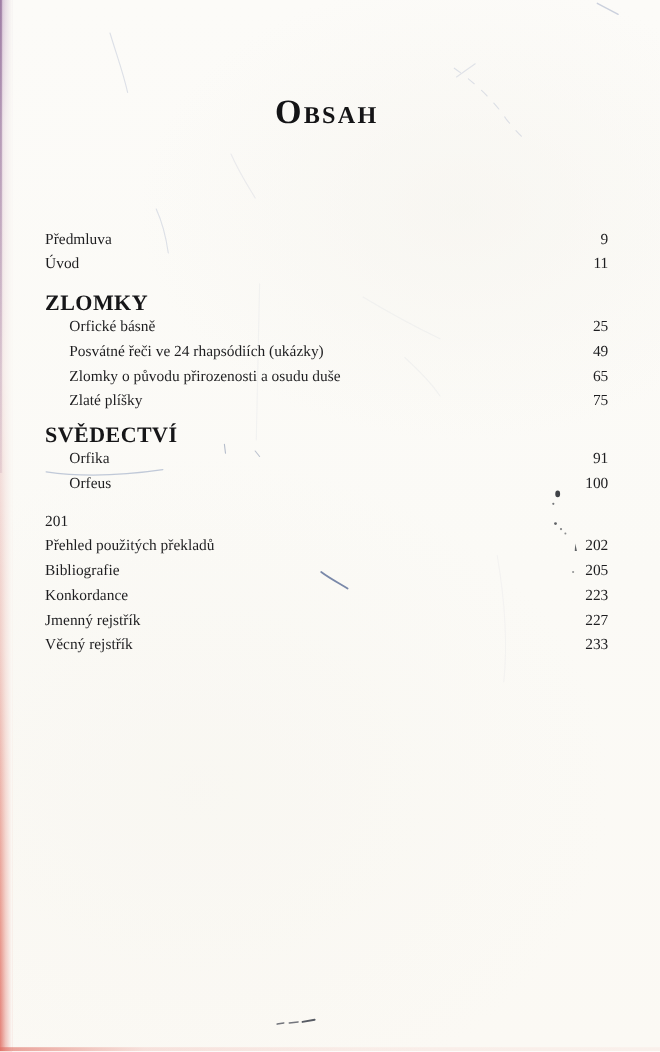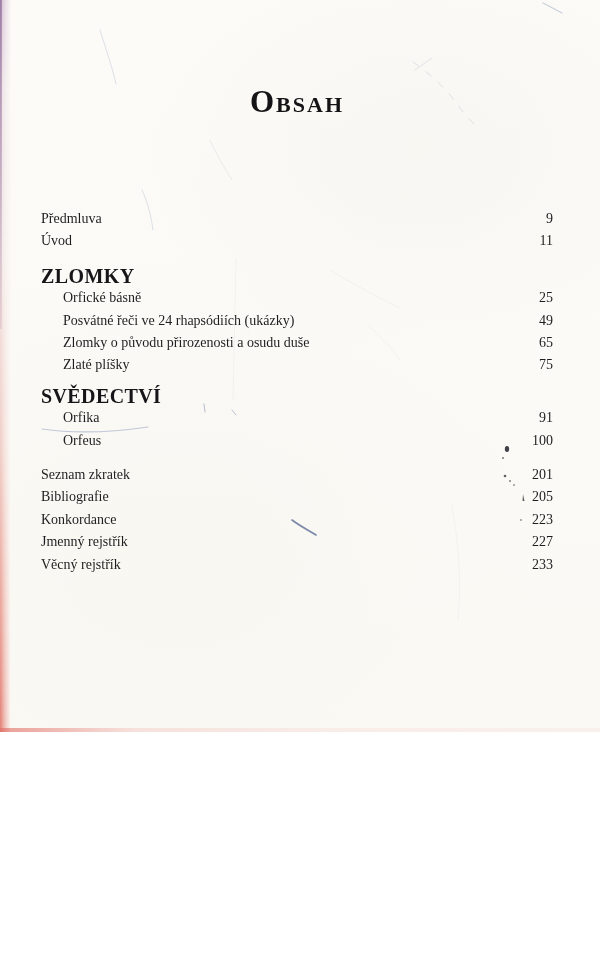"Obsah" .page { height: 732px -> 956px }
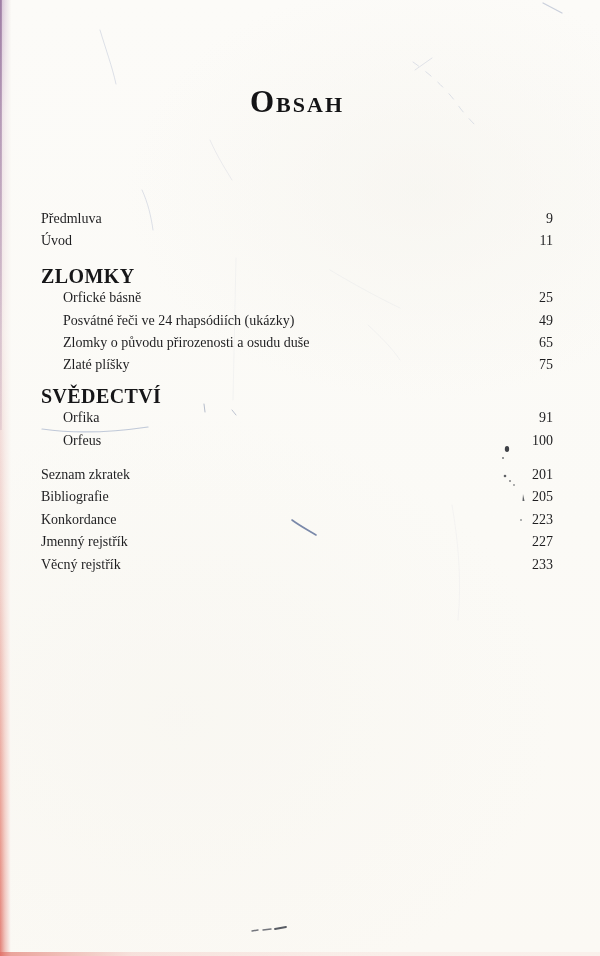"Seznam zkratek" span.lbl { html: <span>Seznam zkratek</span> -> none }
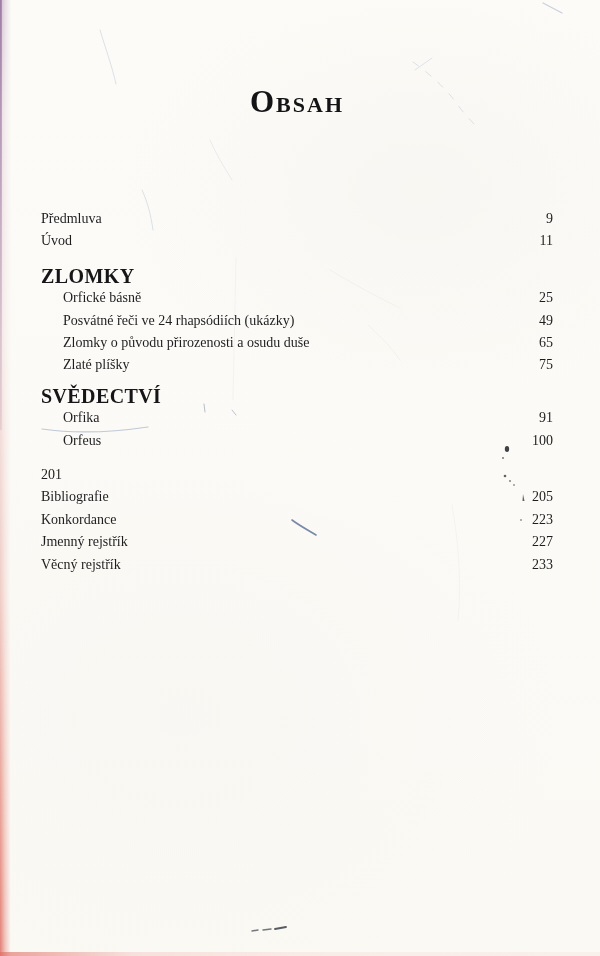"Přehled použitých překladů" div.row { html: none -> <div> <span>Přehled použitých překladů</span> <span>202</span> </div> }
